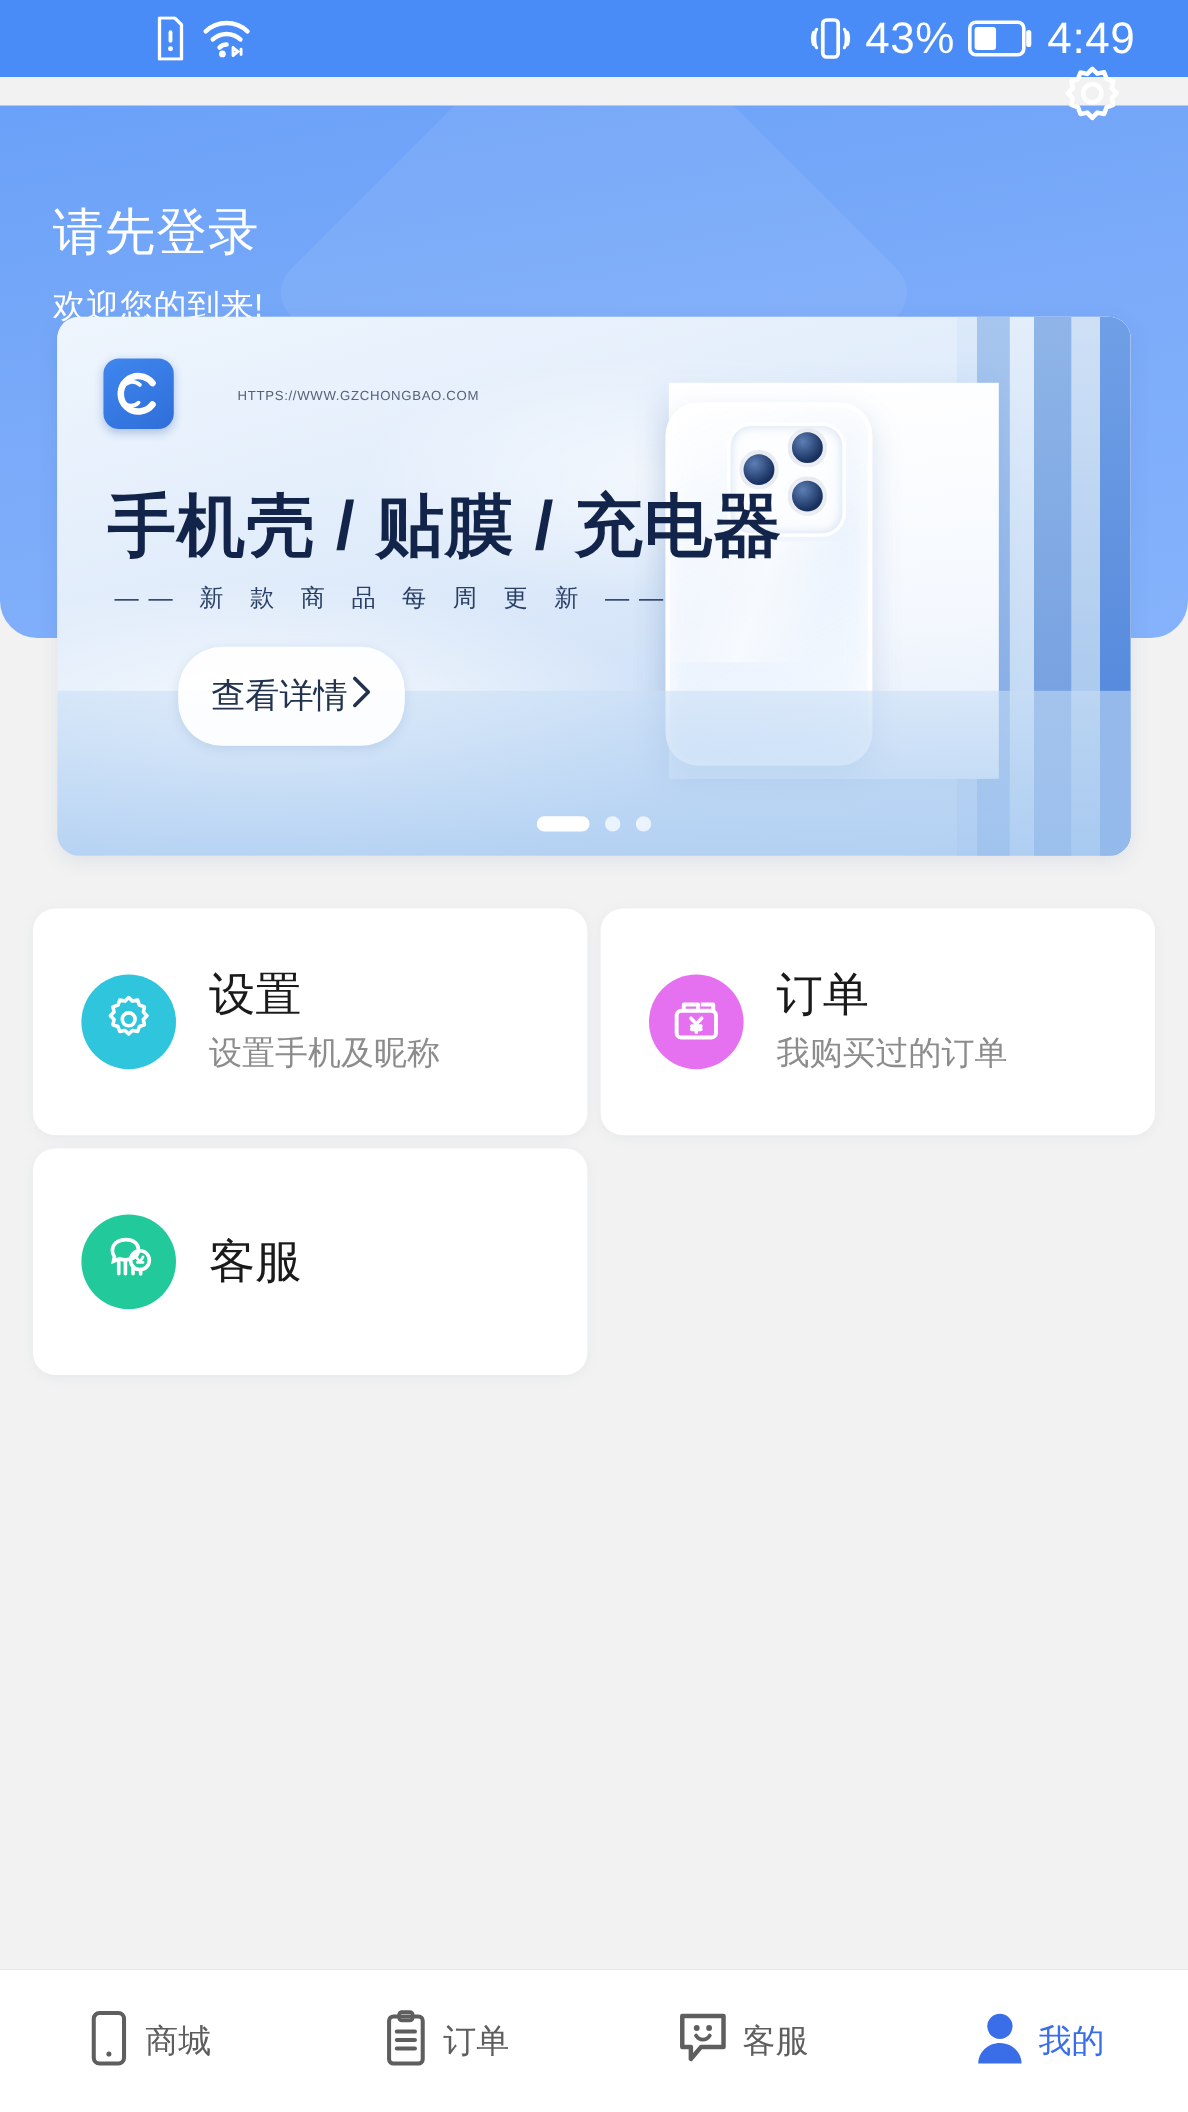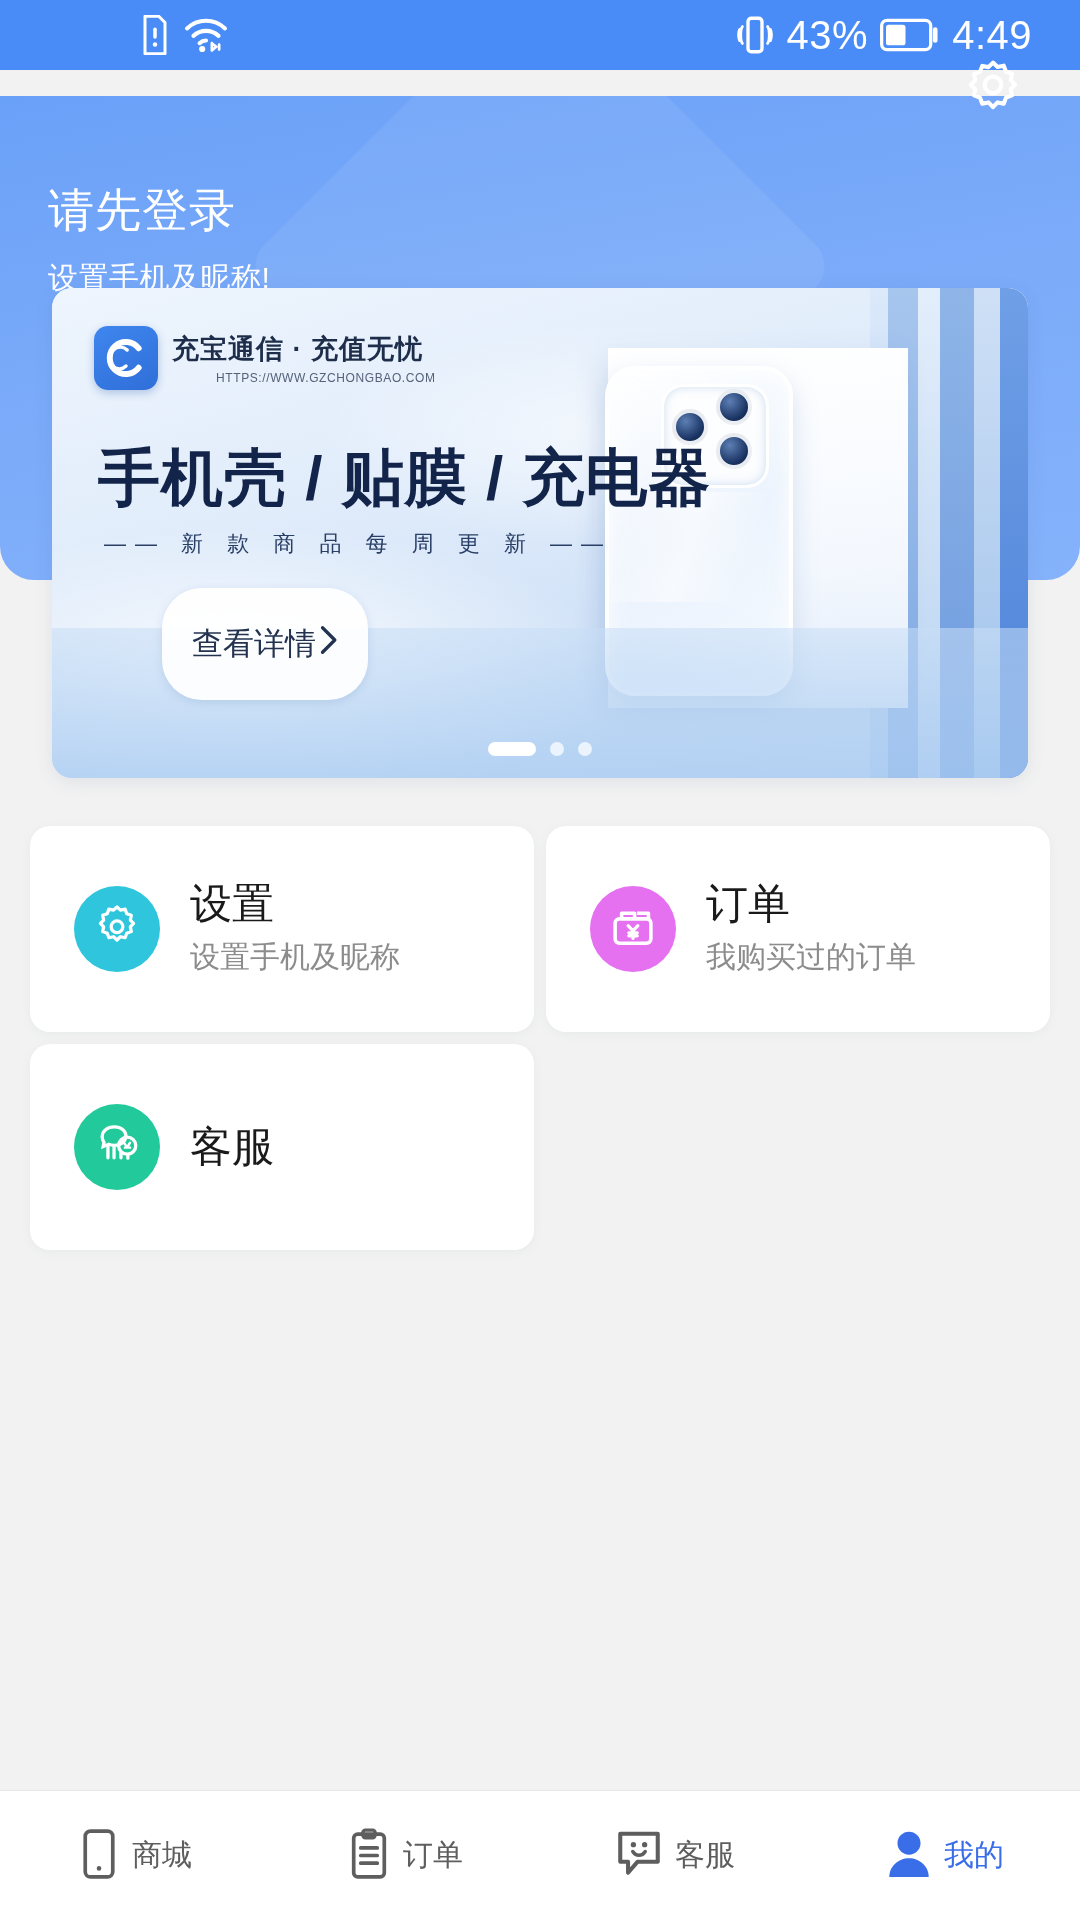"设置手机及昵称!" div.hdr-sub { text: 设置手机及昵称 -> 欢迎您的到来 }
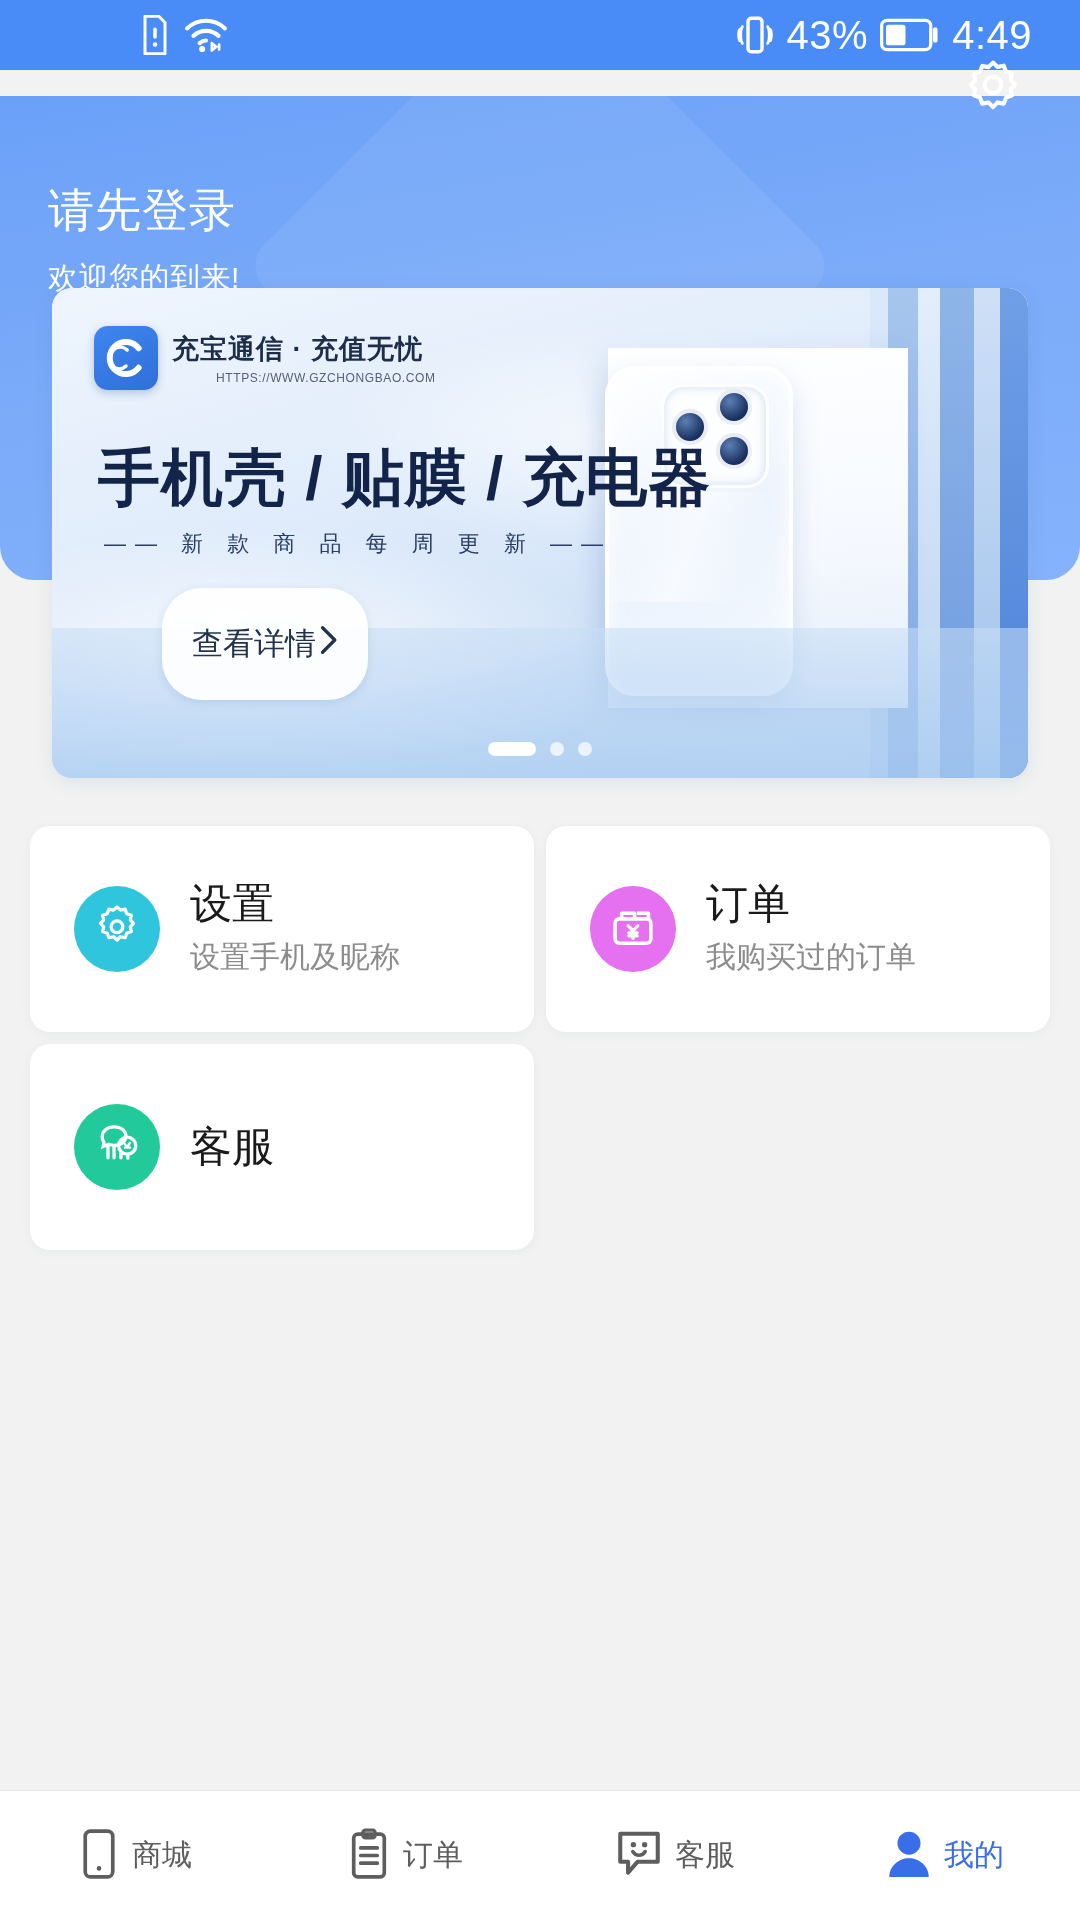"充宝通信 · 充值无忧" div.l1 { html: <div>充宝通信 · 充值无忧</div> -> none }
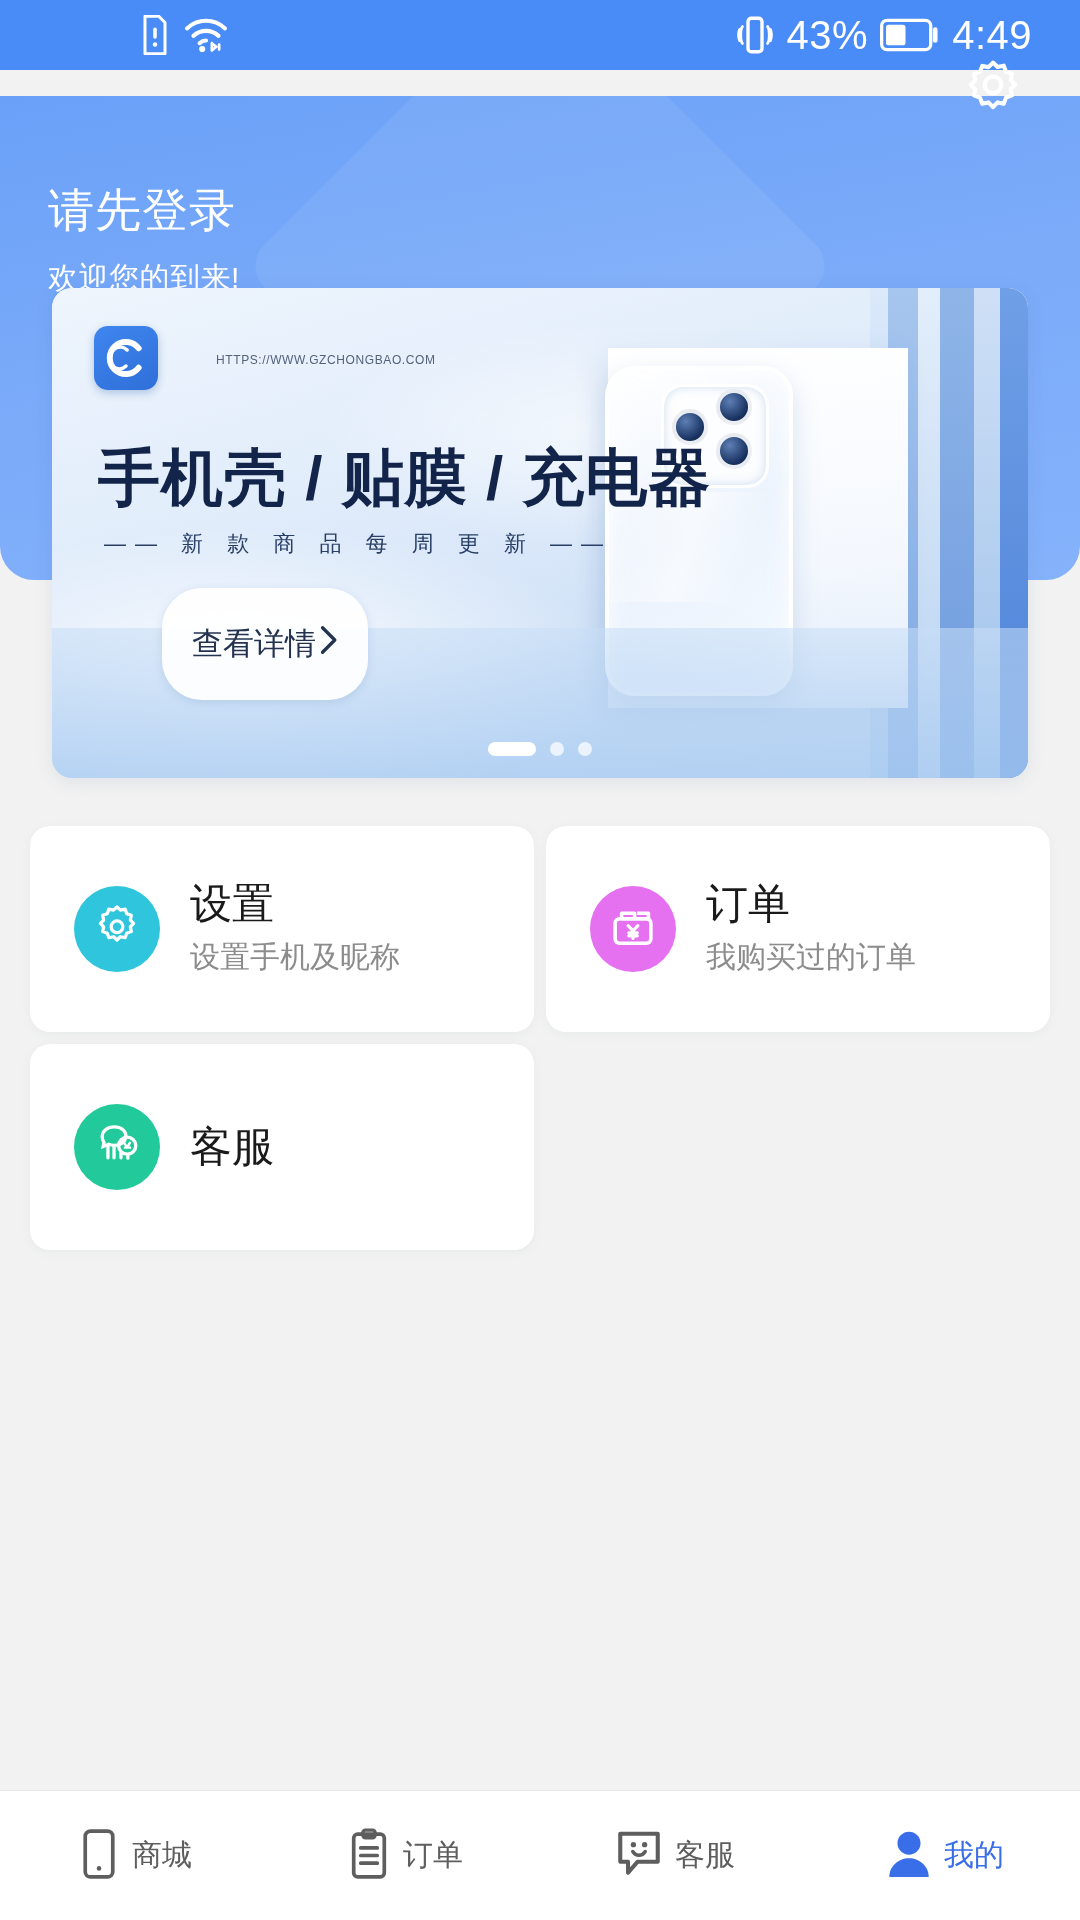"查看详情" .bn-btn { padding: 35px 30px -> 24px 30px }
